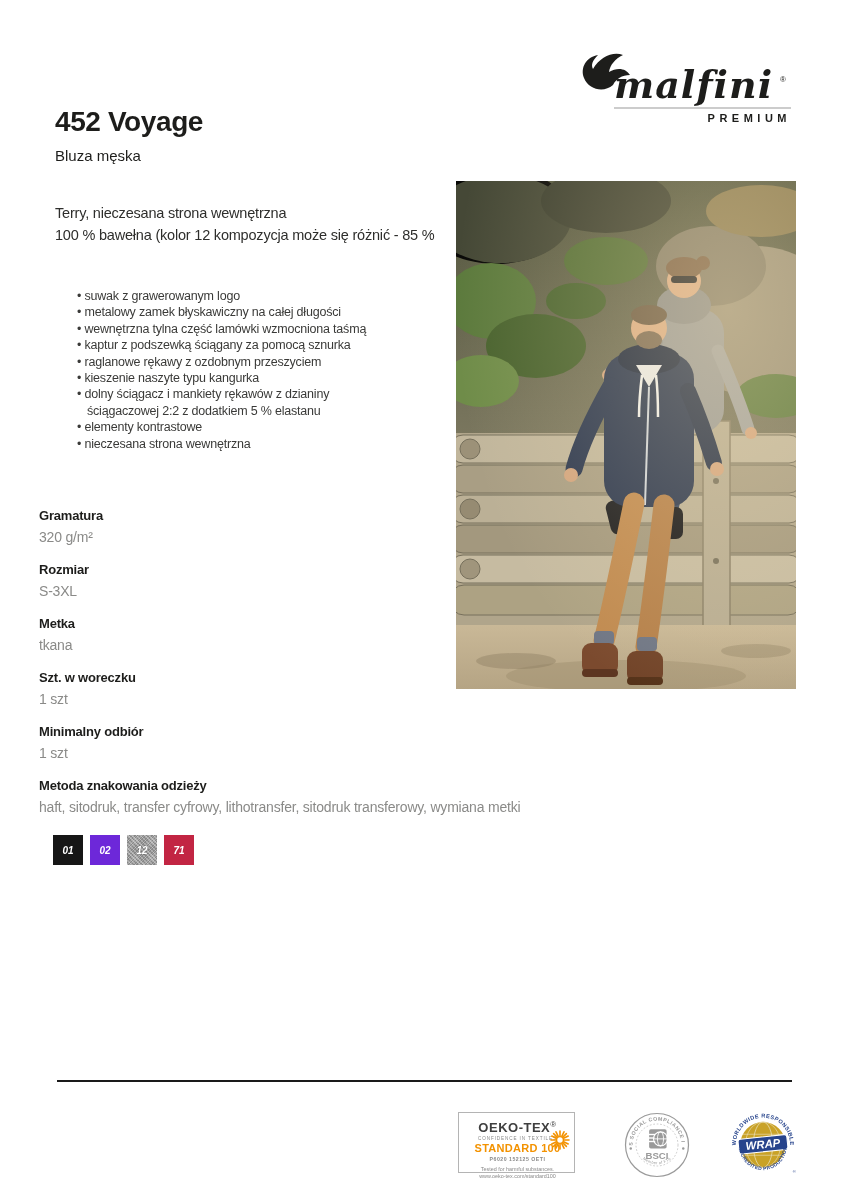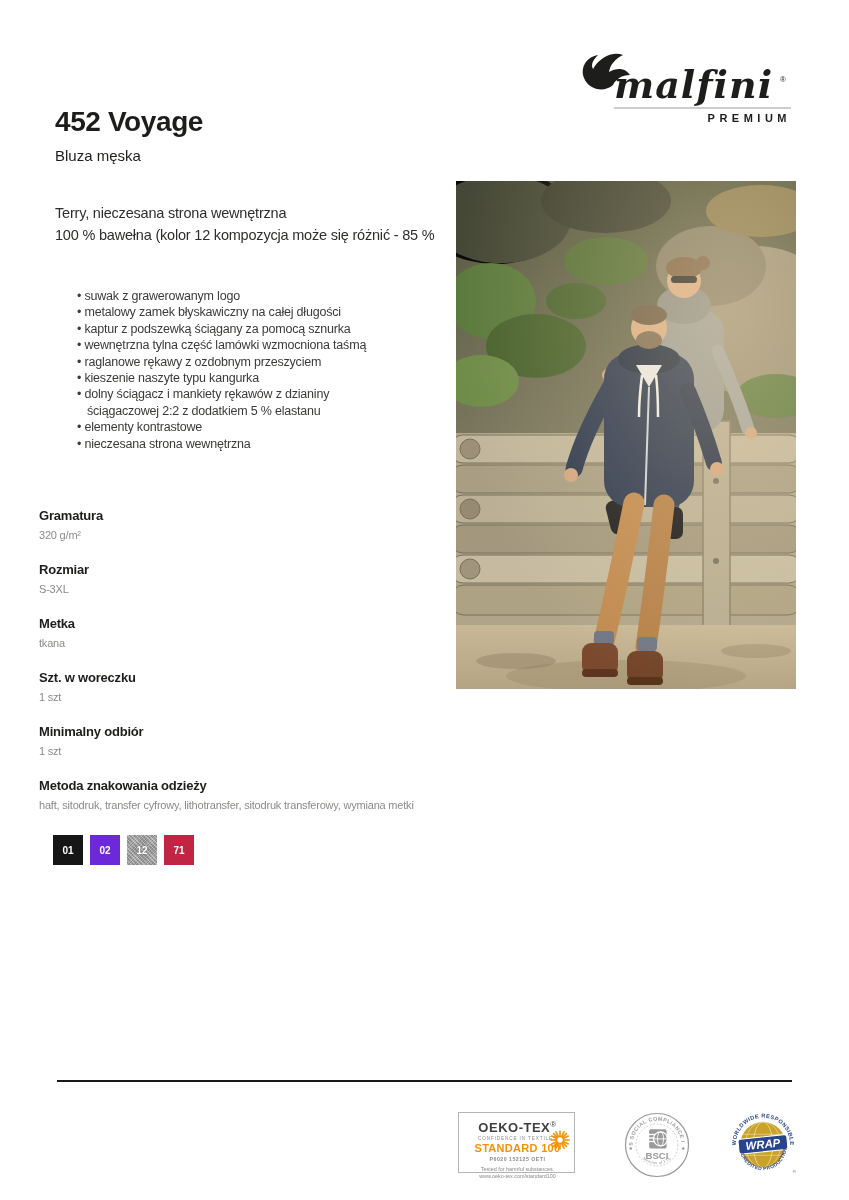"kaptur z podszewką ściągany za" li { order: before "wewnętrzna tylna część lamówki" -> after "wewnętrzna tylna część lamówki" }
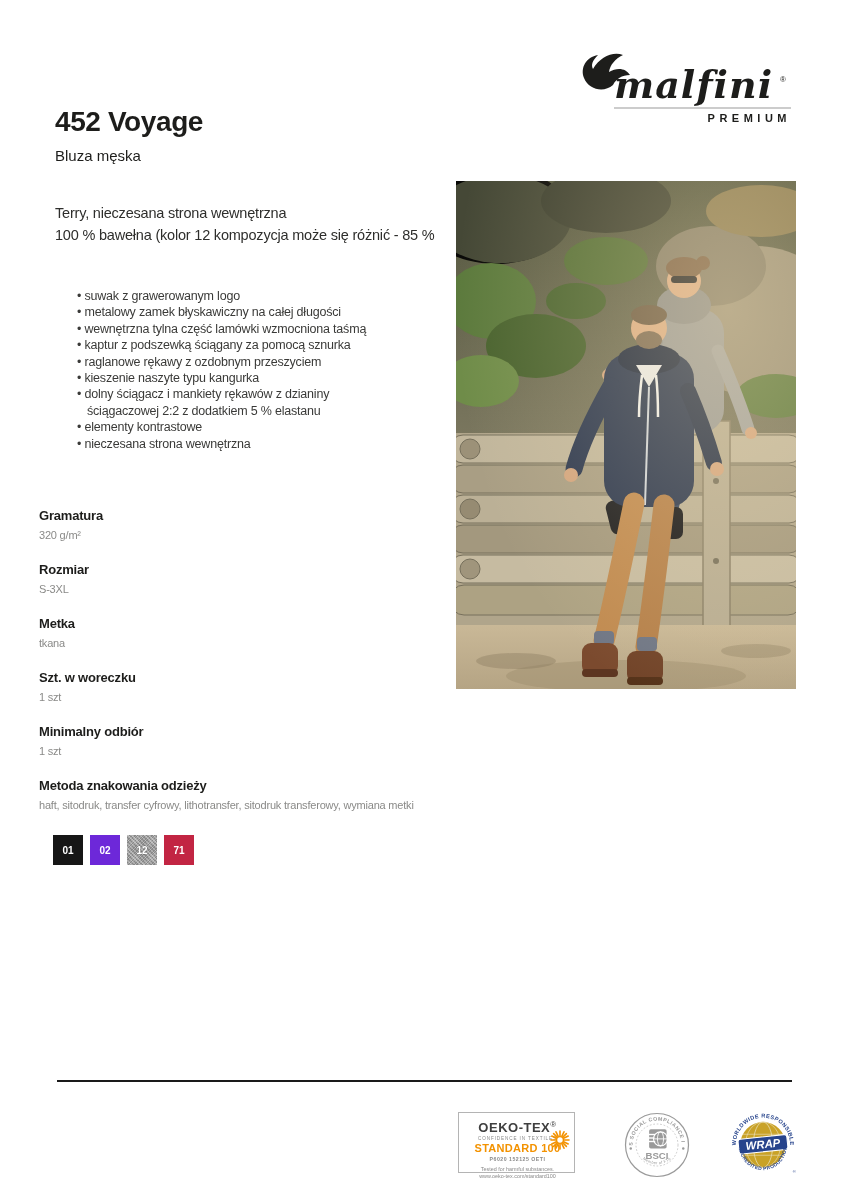"320 g/m²" .spec .spec-value { font-size: 11px -> 14px }
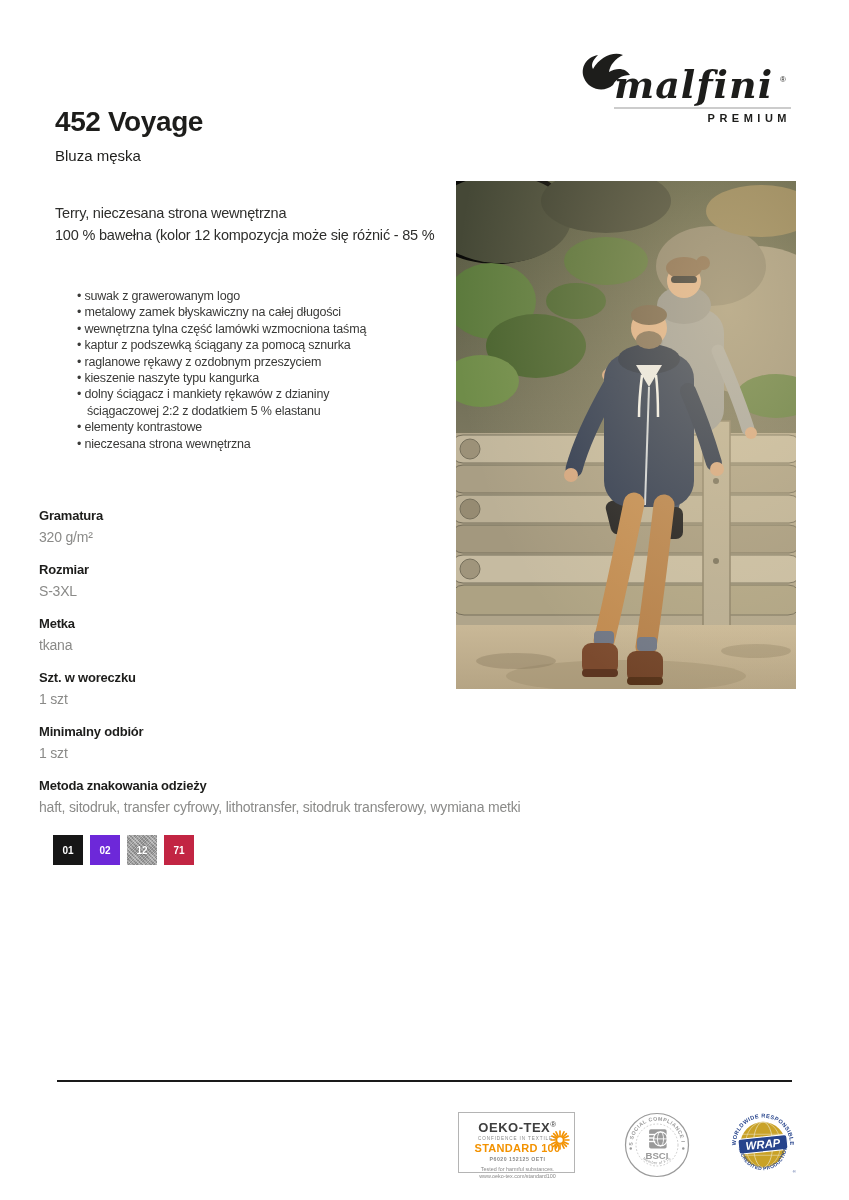"01" .swatch { font-style: none -> italic }
